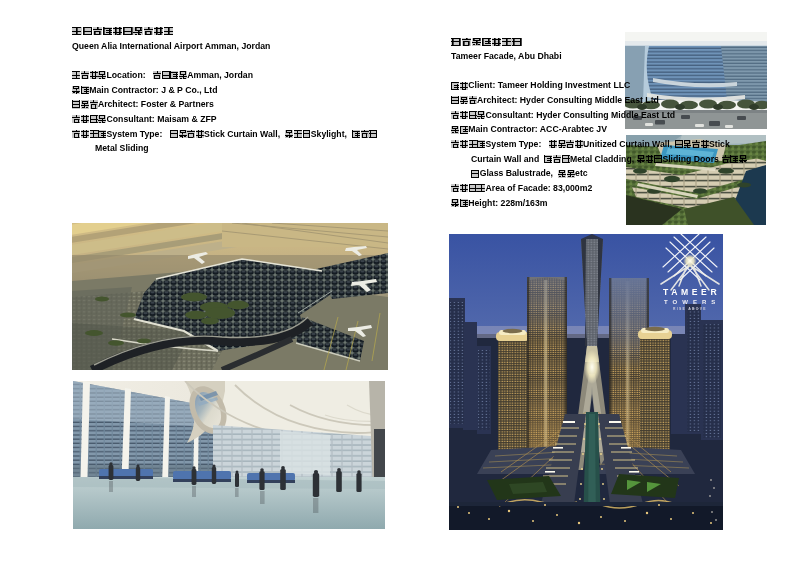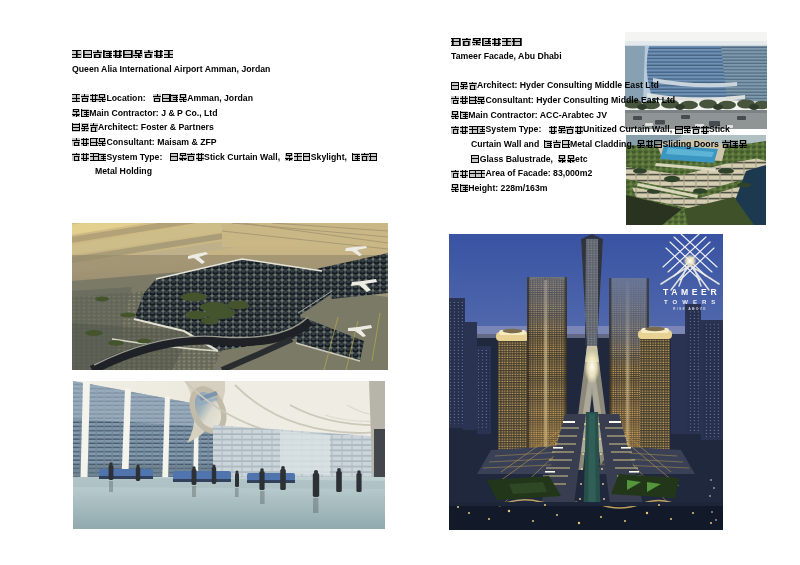"Queen Alia International Airport Amman," #colL { top: 47px -> 24px }
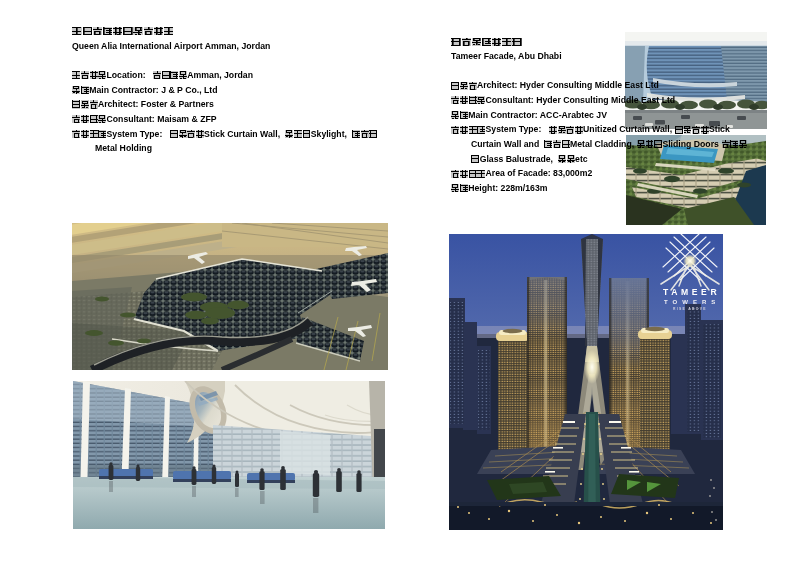"Client: Tameer Holding Investment LLC" div { html: none -> <div><i></i><i></i>Client: Tameer Holding Investment LLC</div> }
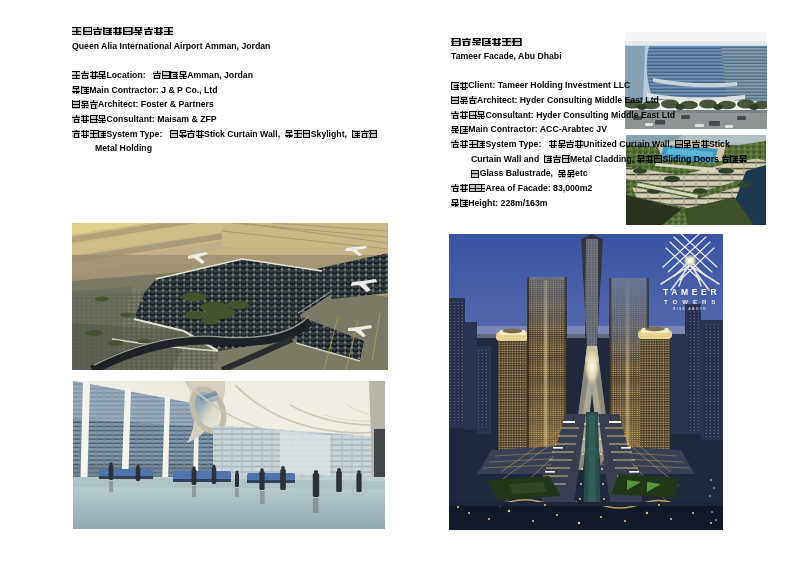"Metal Holding" span.ind { text: Holding -> Sliding }
